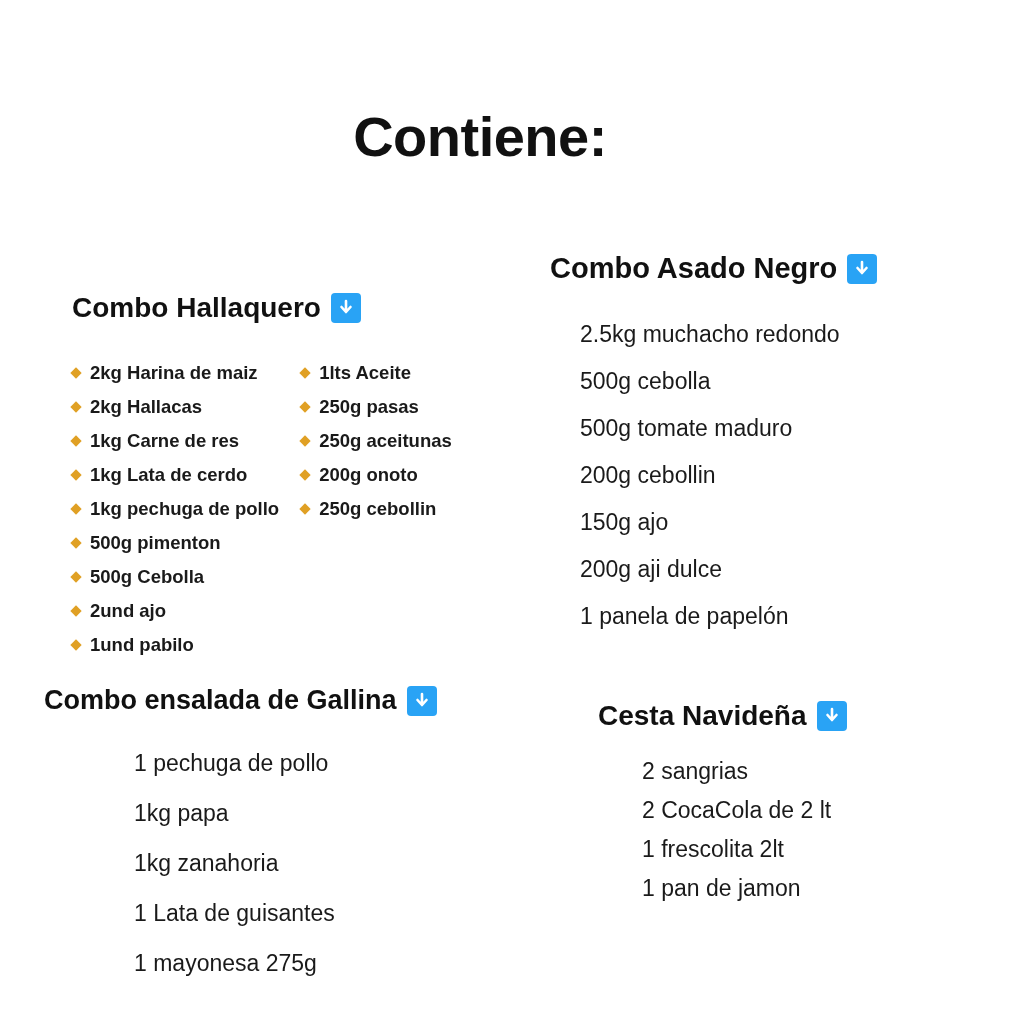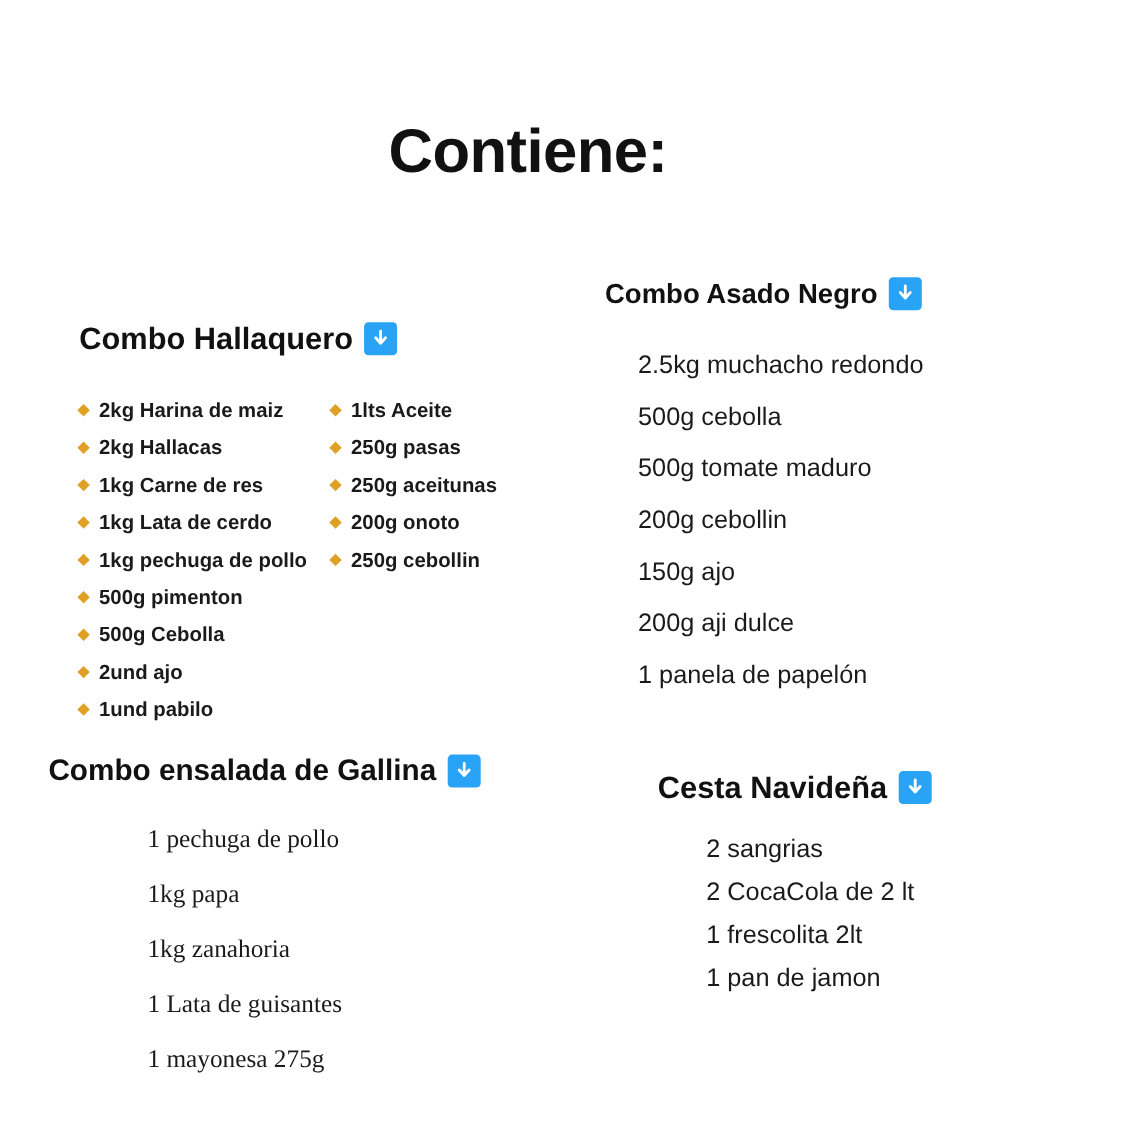"Combo Asado Negro" #block-asado .block-head { font-size: 25px -> 29px }
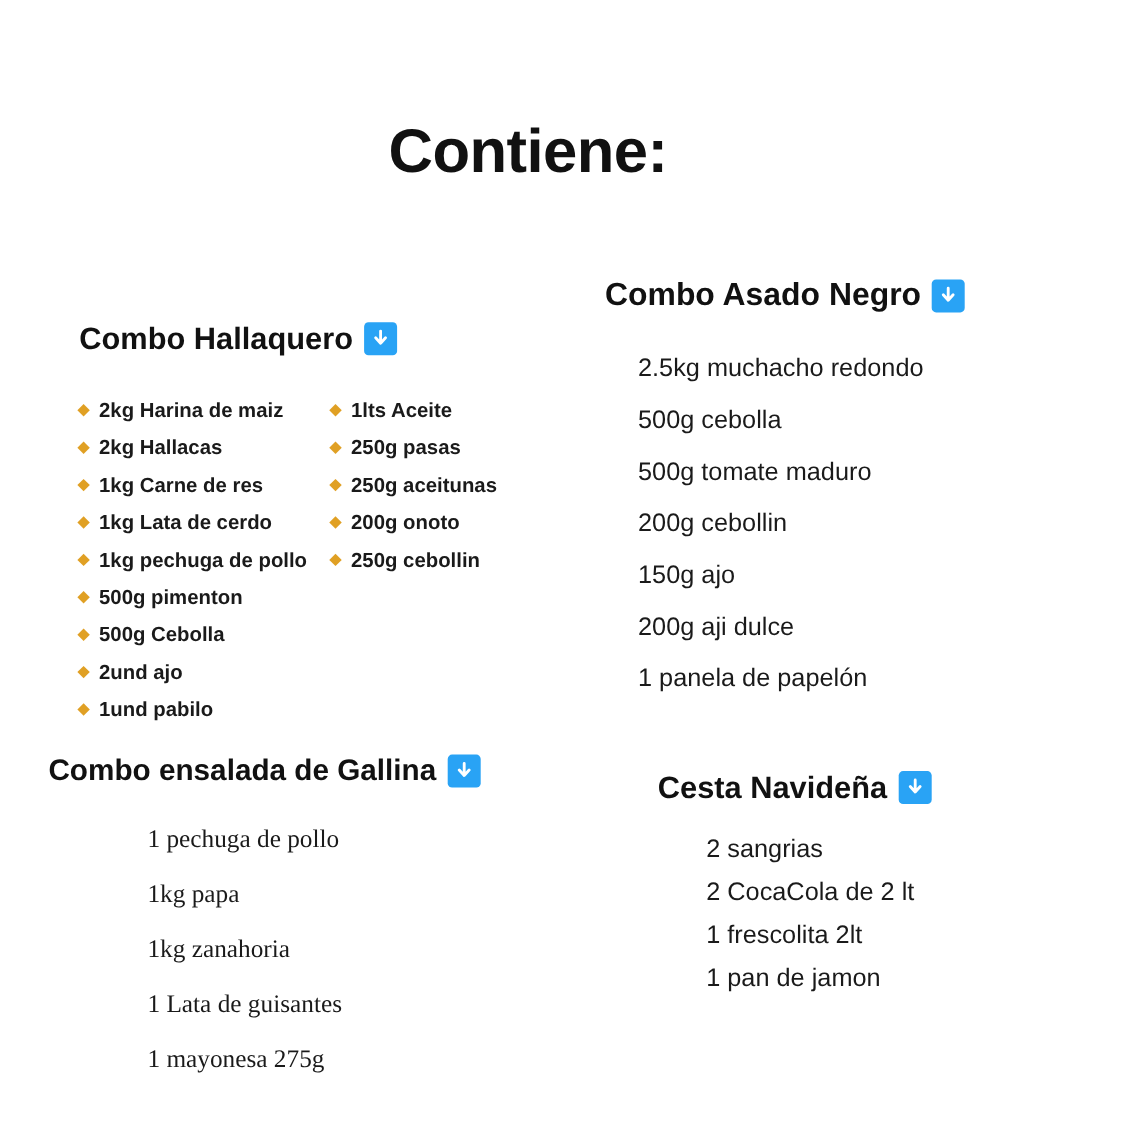"1 pechuga de pollo" #block-ensalada .plain-list li { font-family: Liberation Serif, serif -> none }
